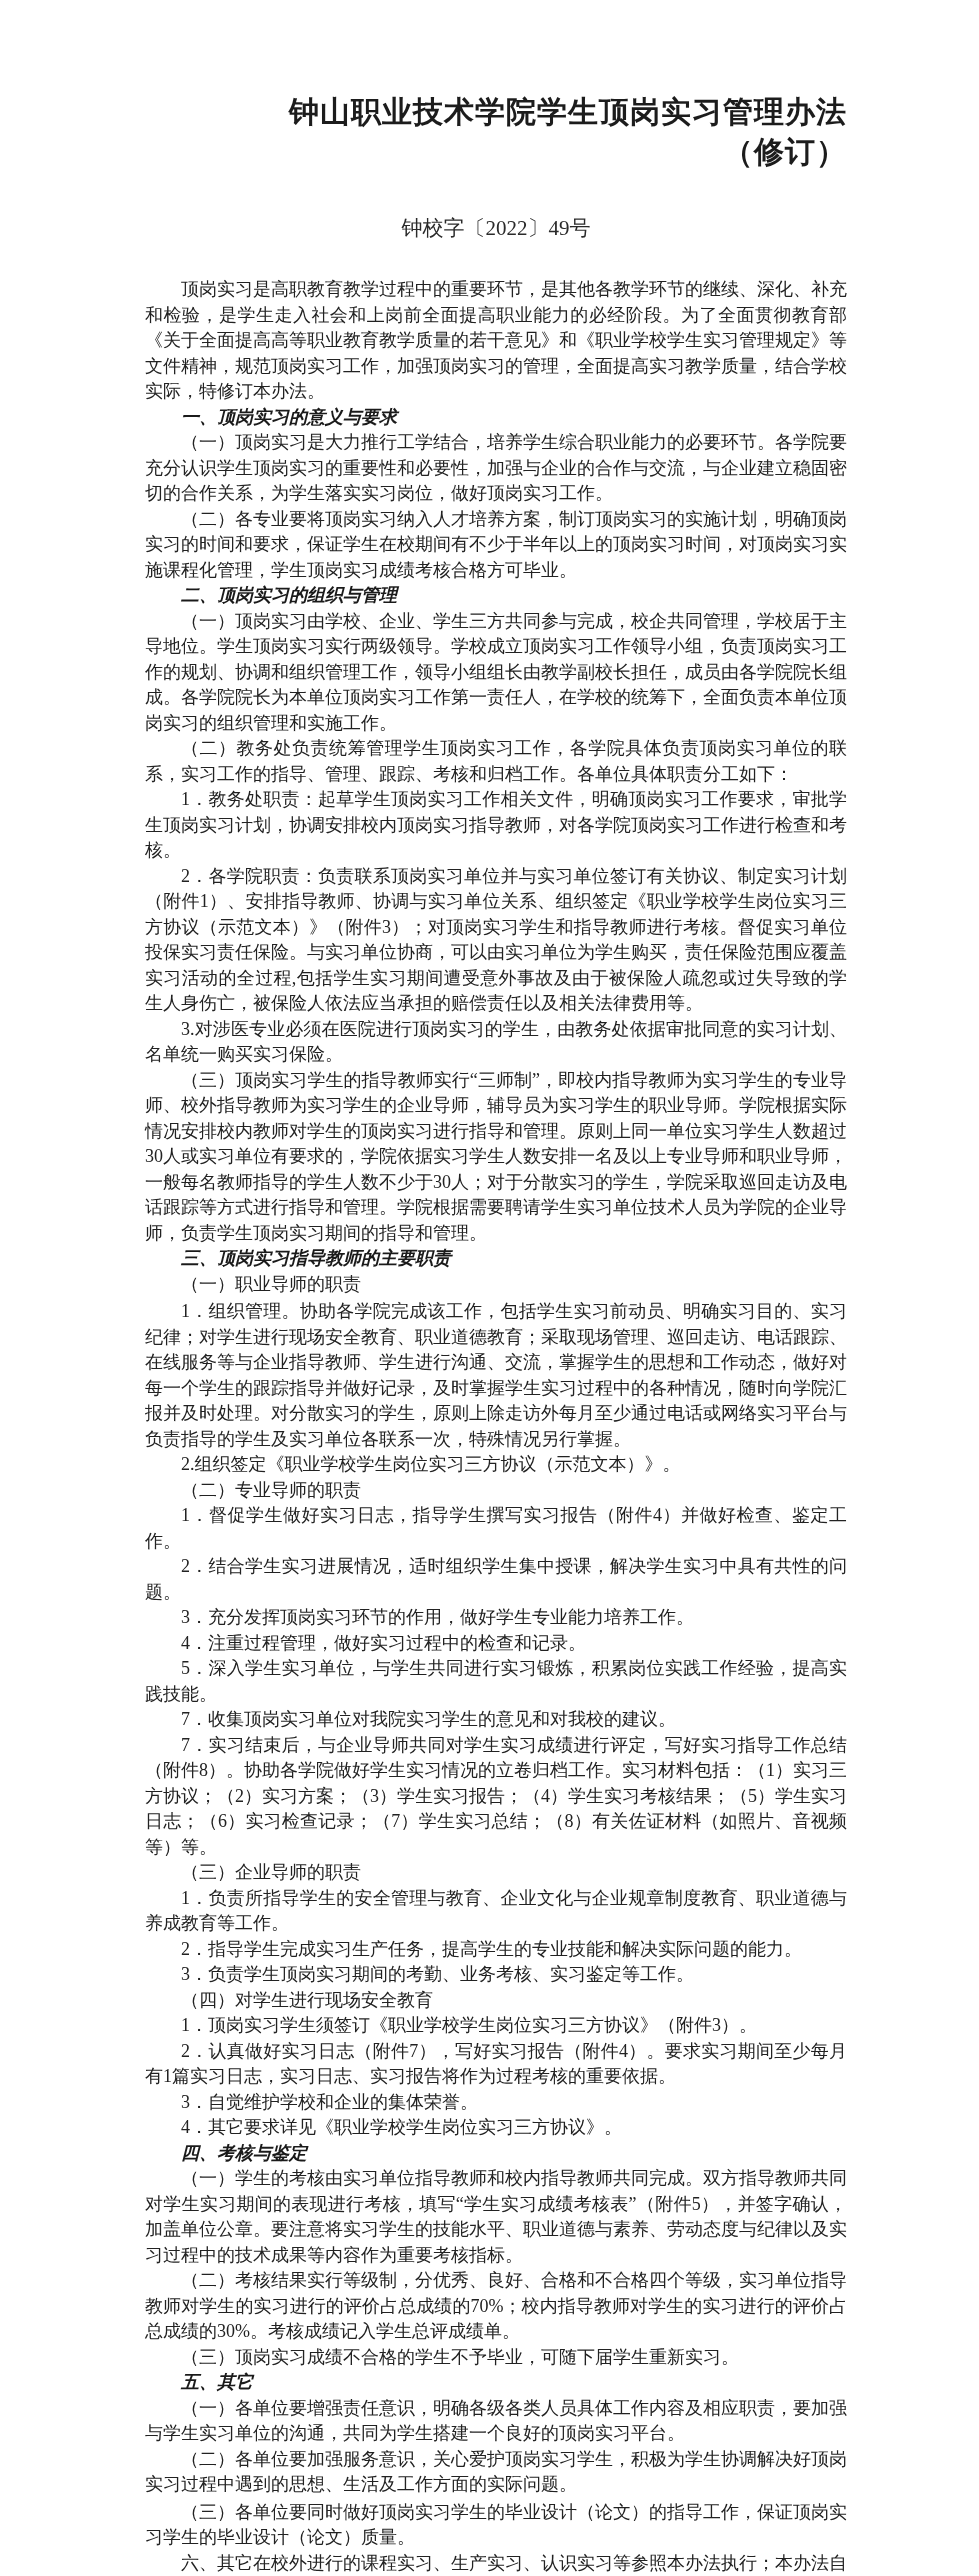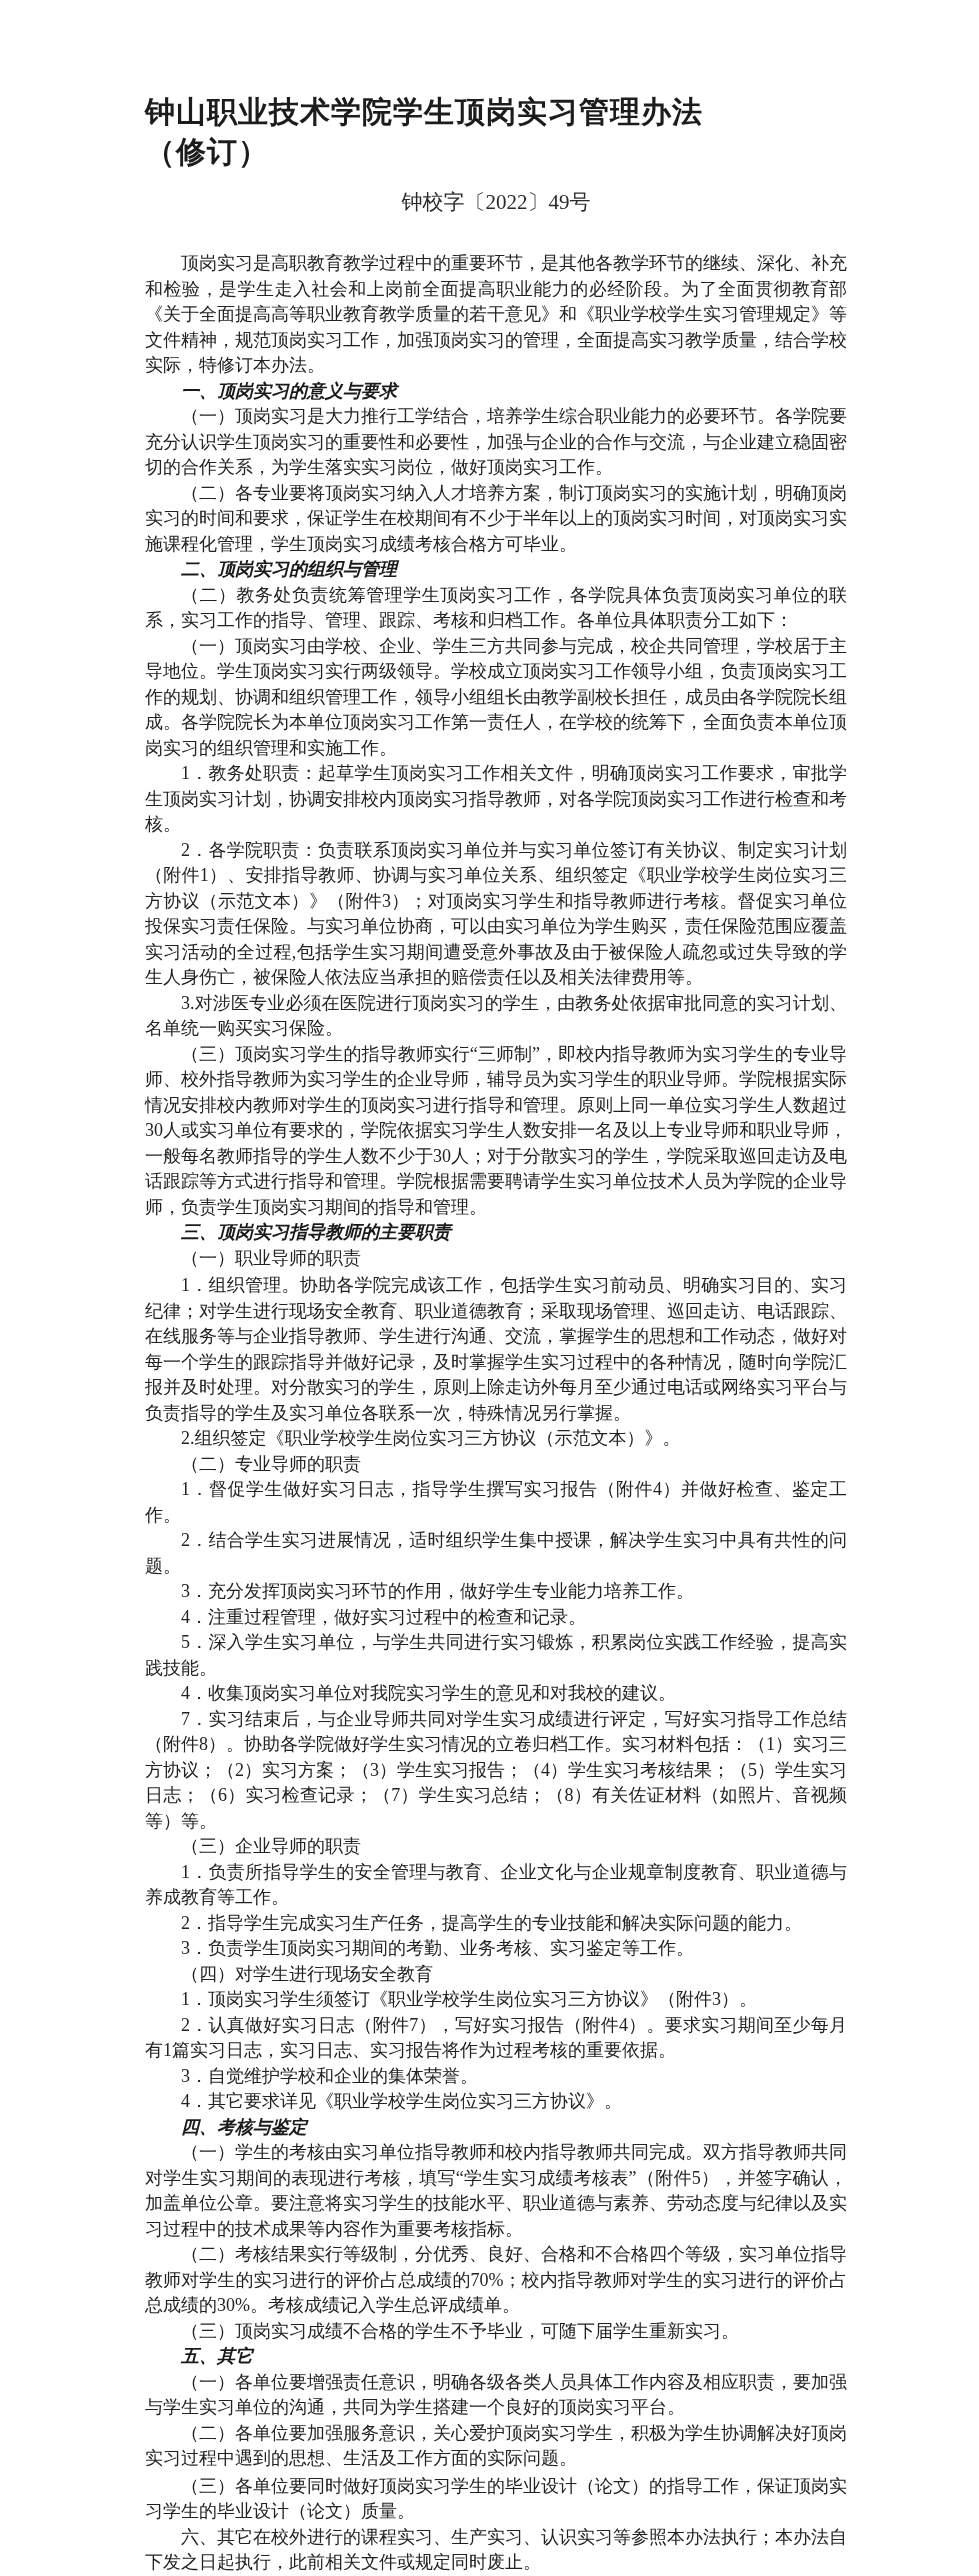"钟山职业技术学院学生顶岗实习管理办法" .title-block { margin: 0 0 20px 0 -> 0 0 46px 0; text-align: left -> right }
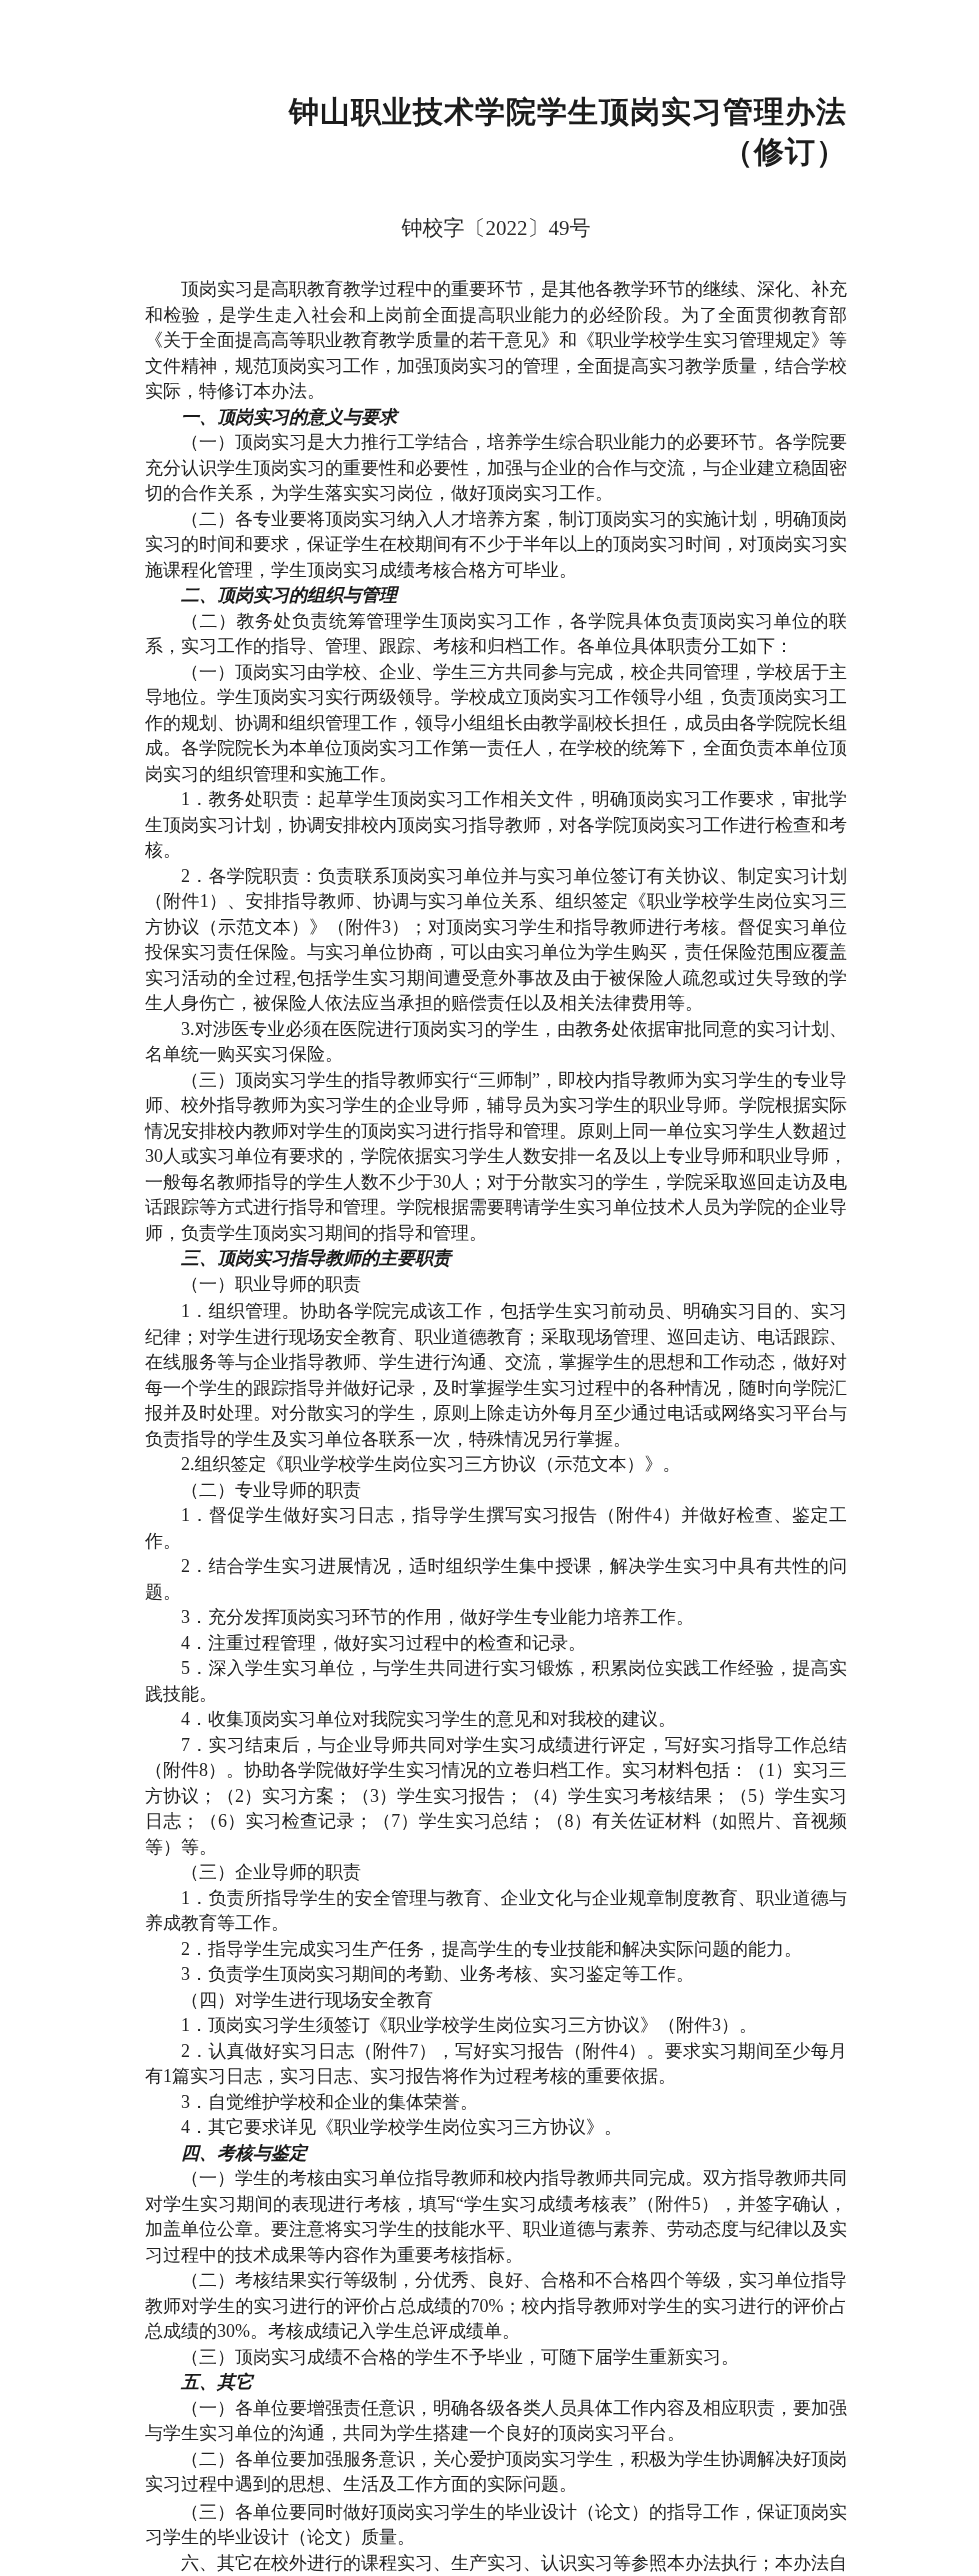"（二）教务处负责统筹管理学生顶岗实习工作，各学院具体负责顶岗实习单位的联系，实习" p.p { order: before "（一）顶岗实习由学校、企业、学生三方共同参与完成，校企共同管理，学校居于主导地位" -> after "（一）顶岗实习由学校、企业、学生三方共同参与完成，校企共同管理，学校居于主导地位" }
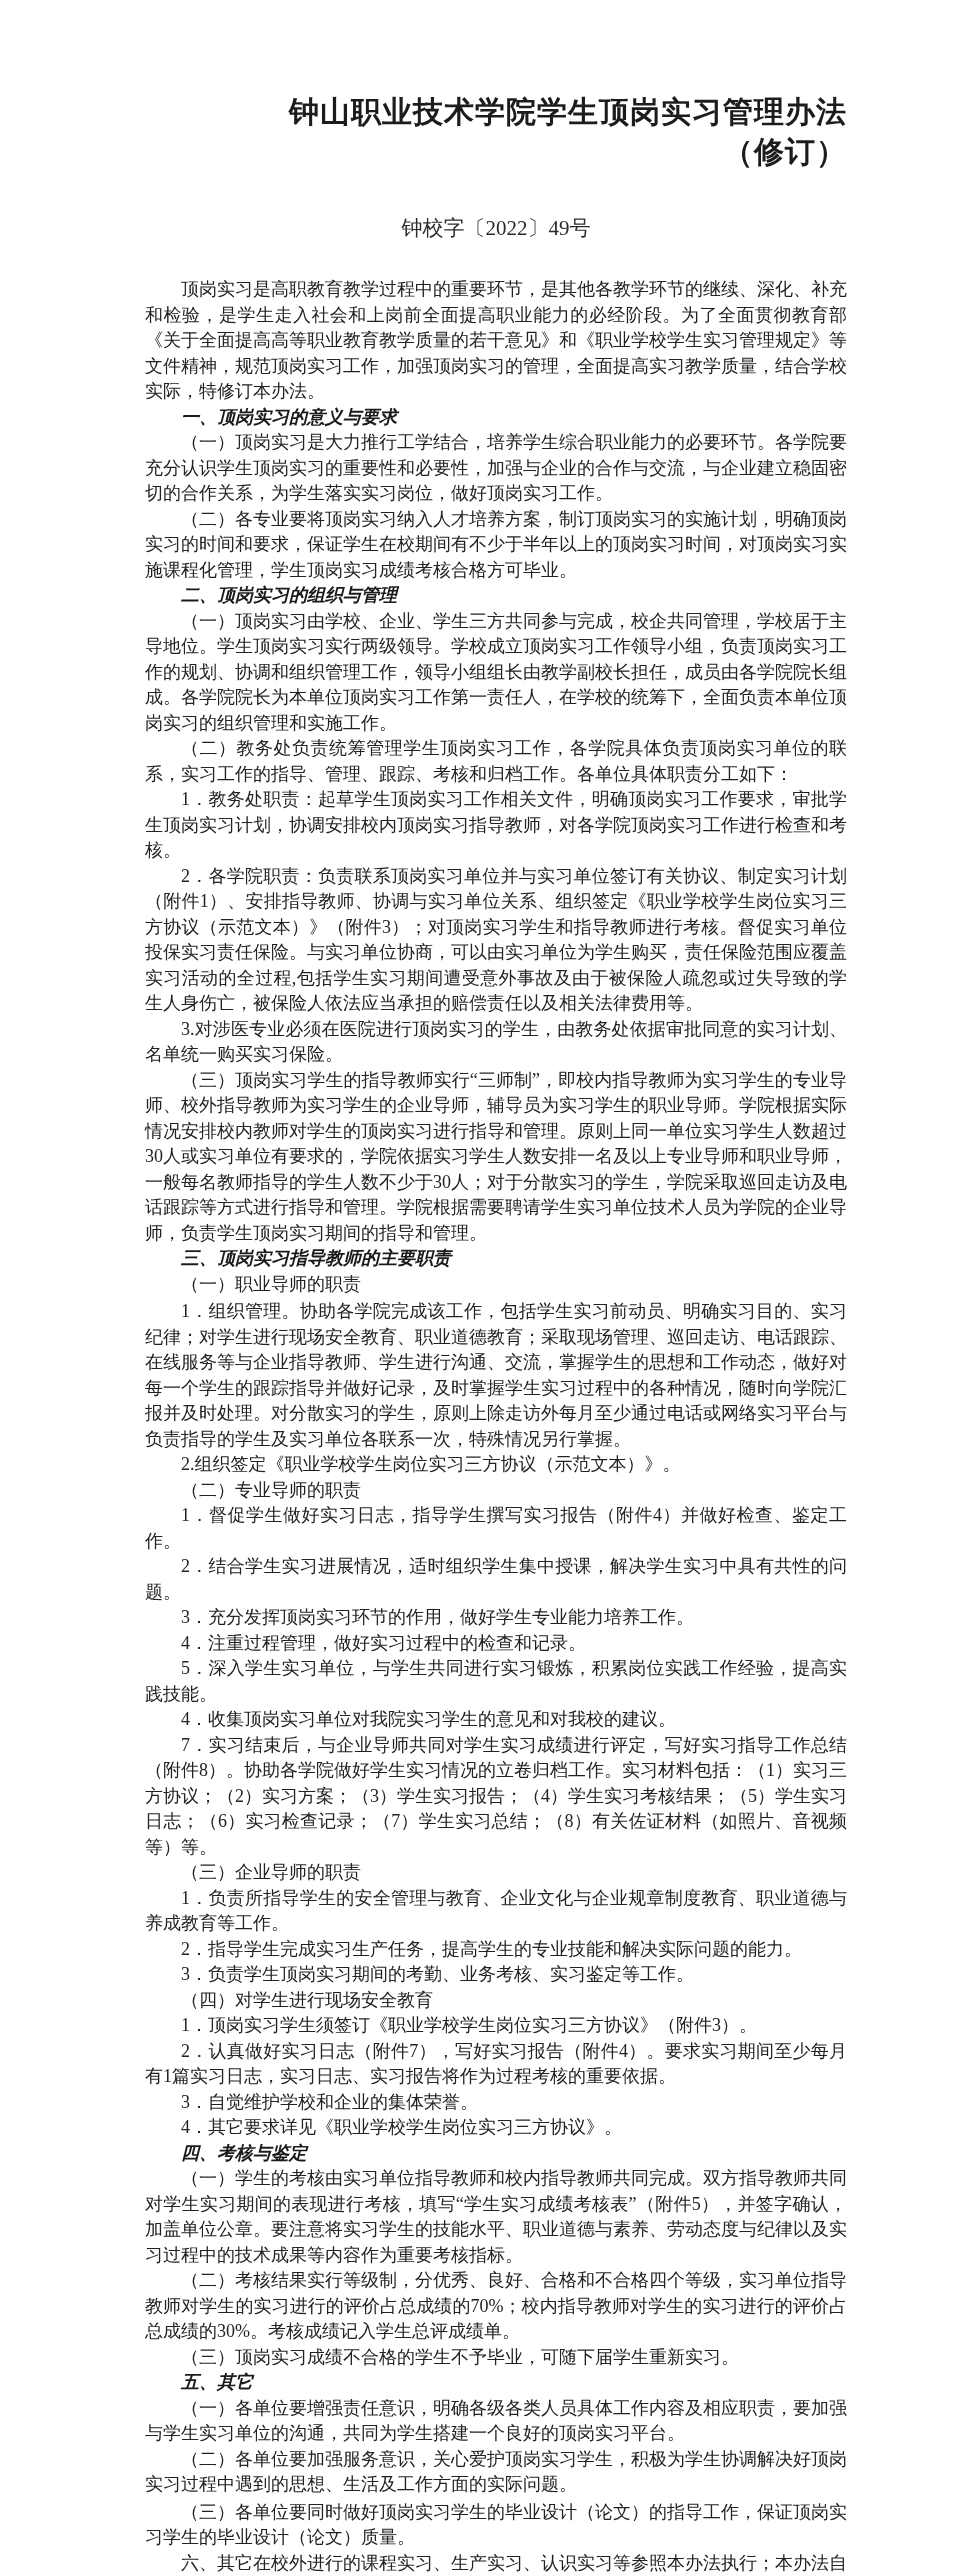"4．收集顶岗实习单位对我院实习学生的意见和对我校的建议。" p.p { text: 4 -> 7 }
